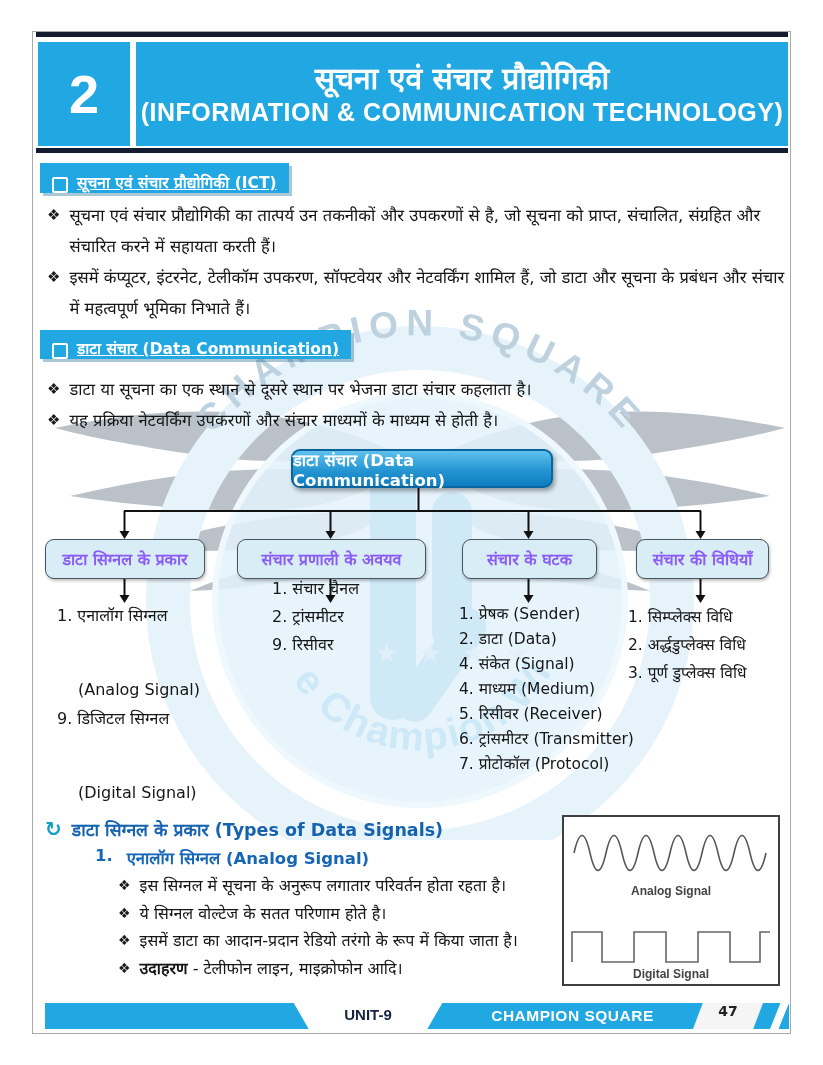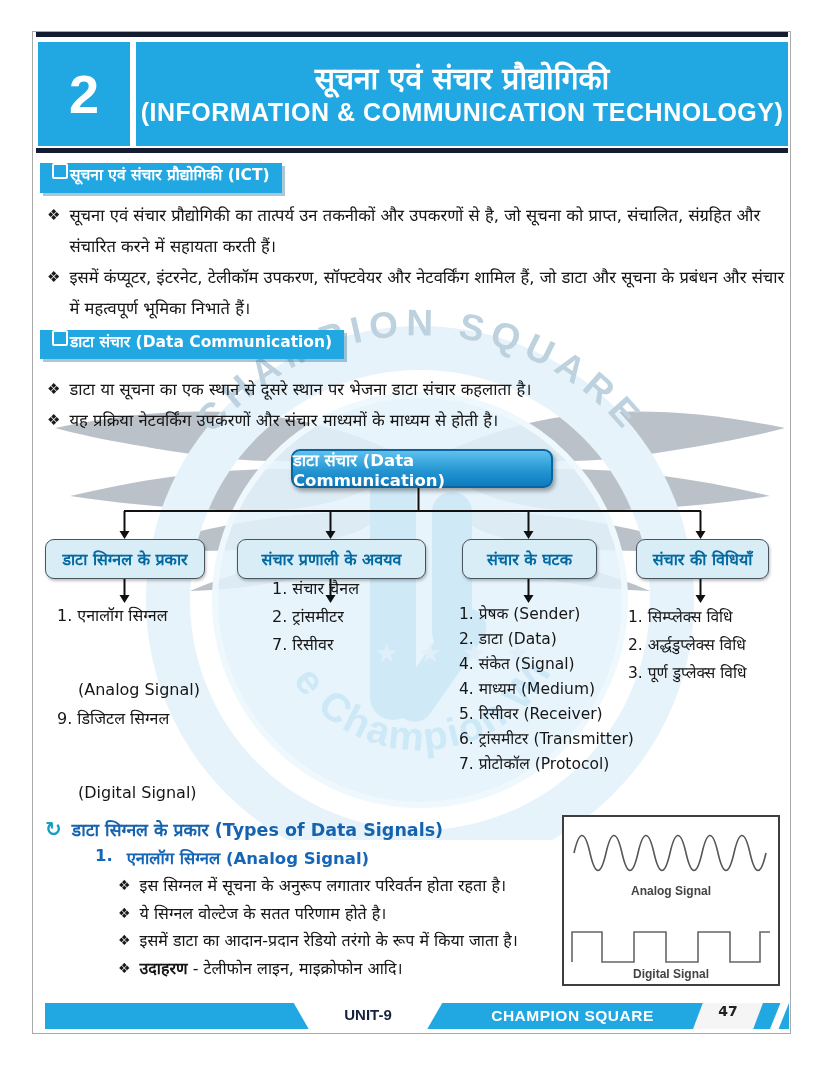"सूचना एवं संचार प्रौद्योगिकी (ICT)" .badge { align-items: flex-start -> flex-end; gap: 2px -> 9px; text-decoration: none -> underline }
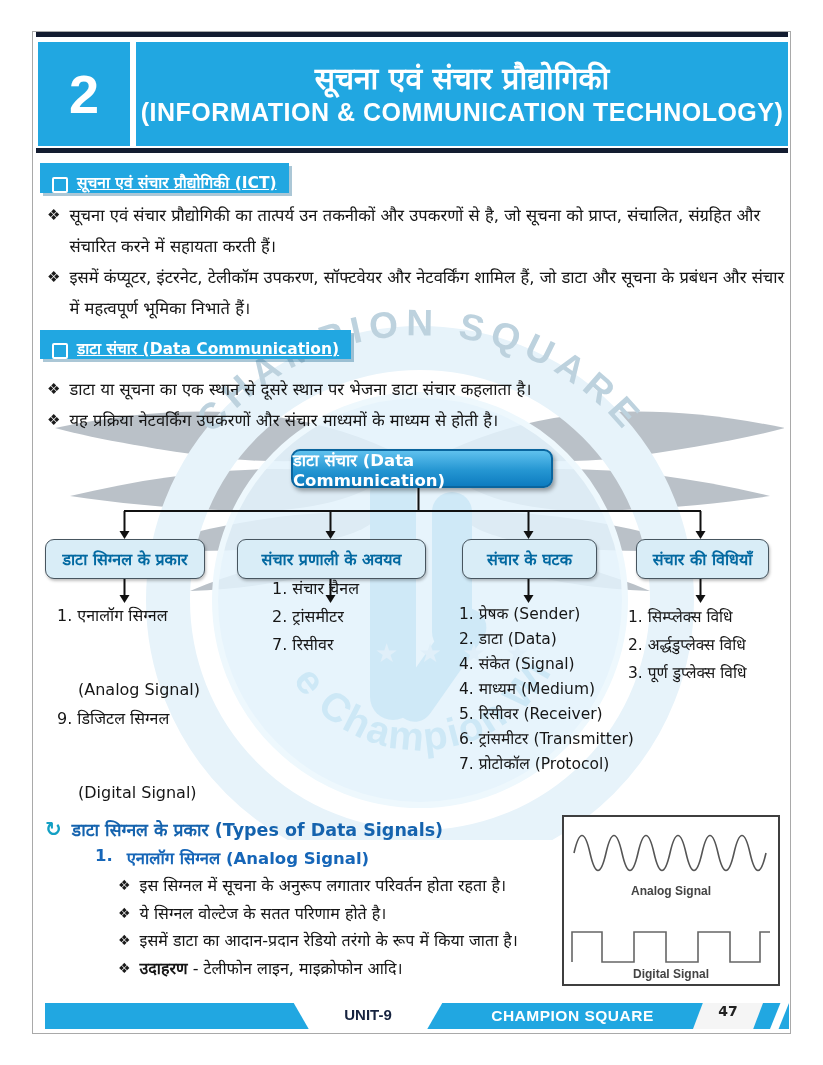"डाटा सिग्नल के प्रकार" .catbox { color: #0369a1 -> #8b5cf6 }
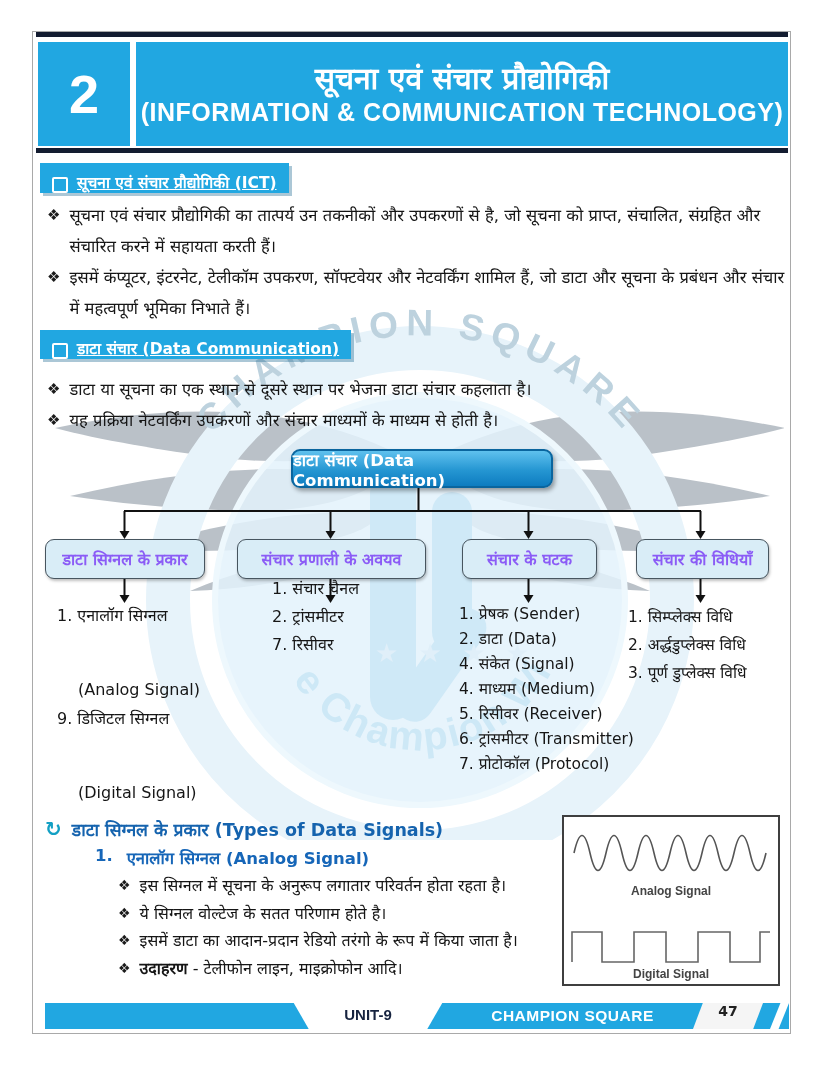"7. रिसीवर" div { text: 7 -> 9 }
